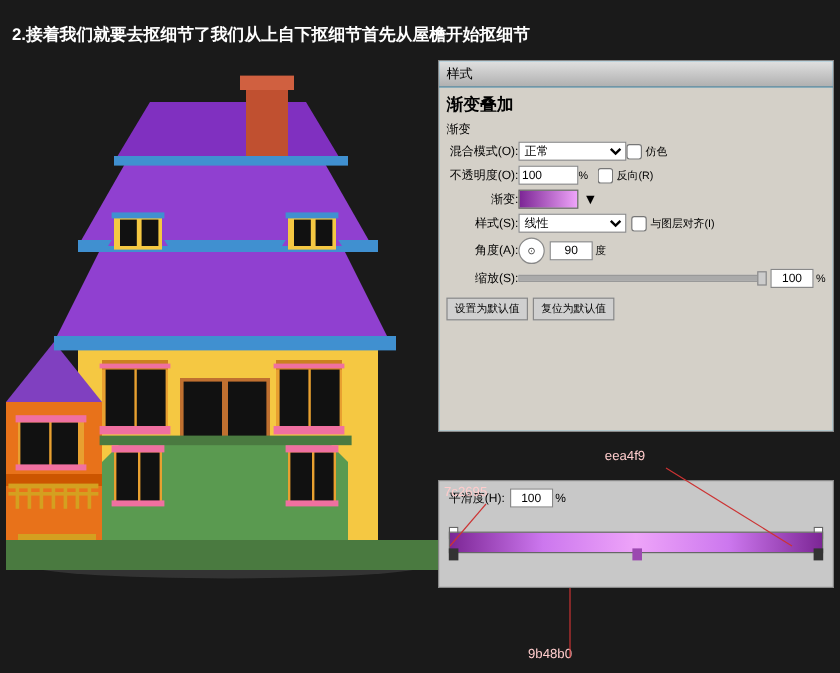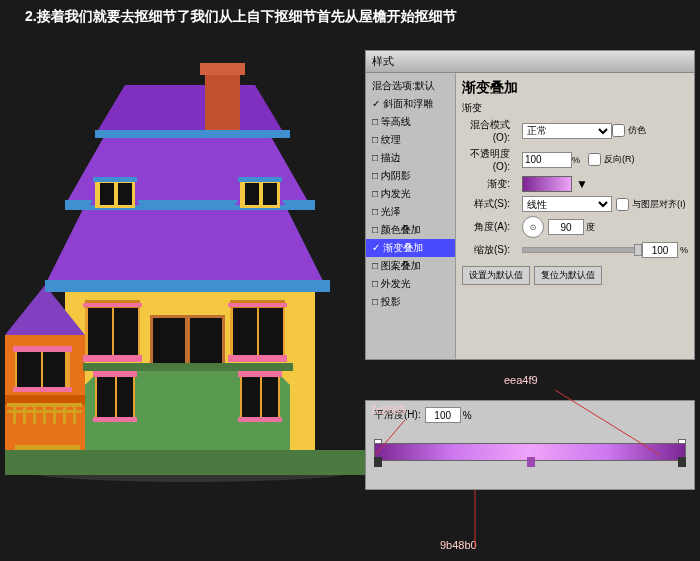"2.接着我们就要去抠细节了我们从上自下抠细节首先从屋檐开始抠细节" #title-bar { margin-left: 15px -> none; top: 8px -> 20px }
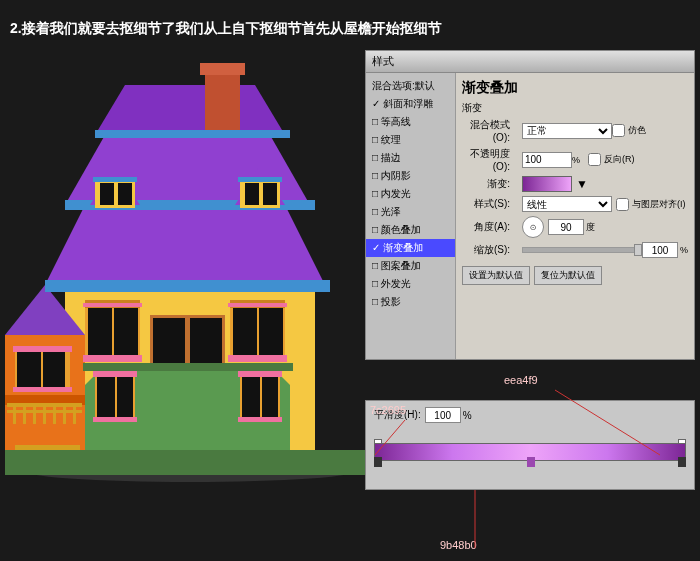"混合选项:默认" div { html: <div> <div>混合选项:默认</div> <div>斜面和浮雕</div> <div>□ 等高线</div> <div>□ 纹理</div> <div>□ 描边</div> <div>□ 内阴影</div> <div>□ 内发光</div> <div>□ 光泽</div> <div>□ 颜色叠加</div> <div>✓ 渐变叠加</div> <div>□ 图案叠加</div> <div>□ 外发光</div> <div>□ 投影</div> </div> -> none }
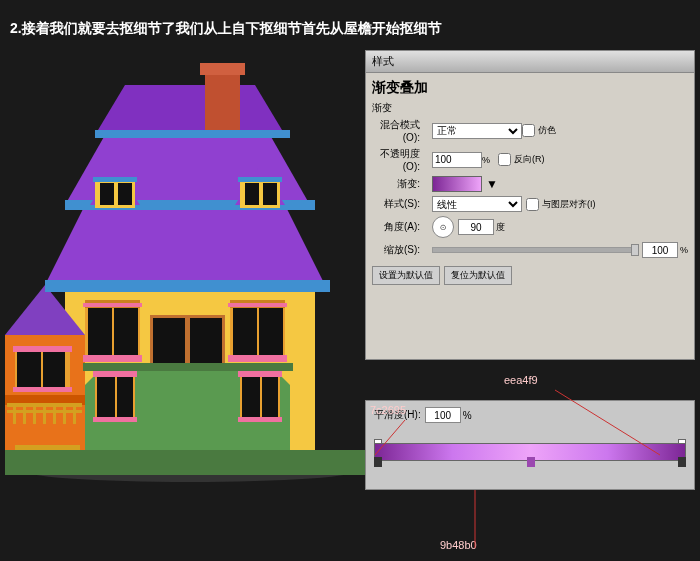"混合模式(O):" .panel-label { padding-right: 12px -> 0 }
